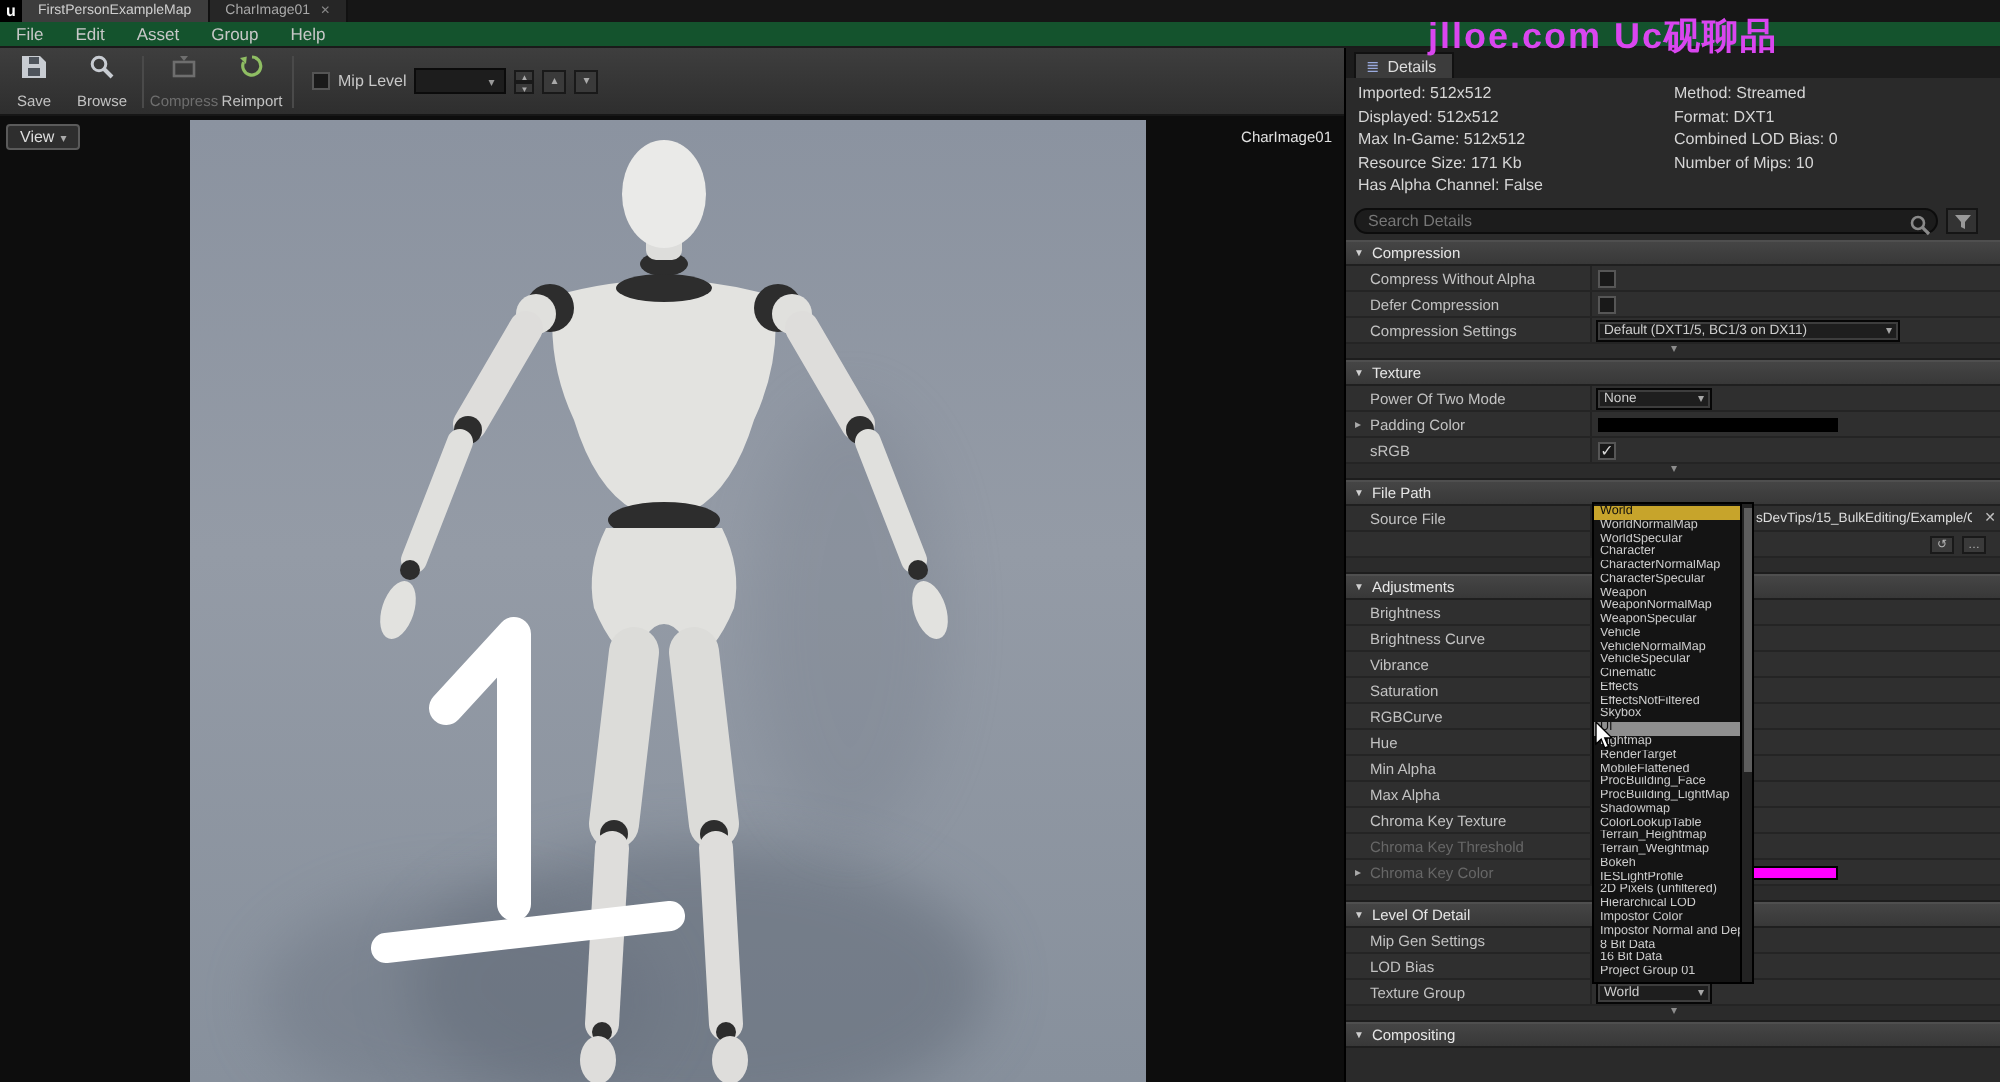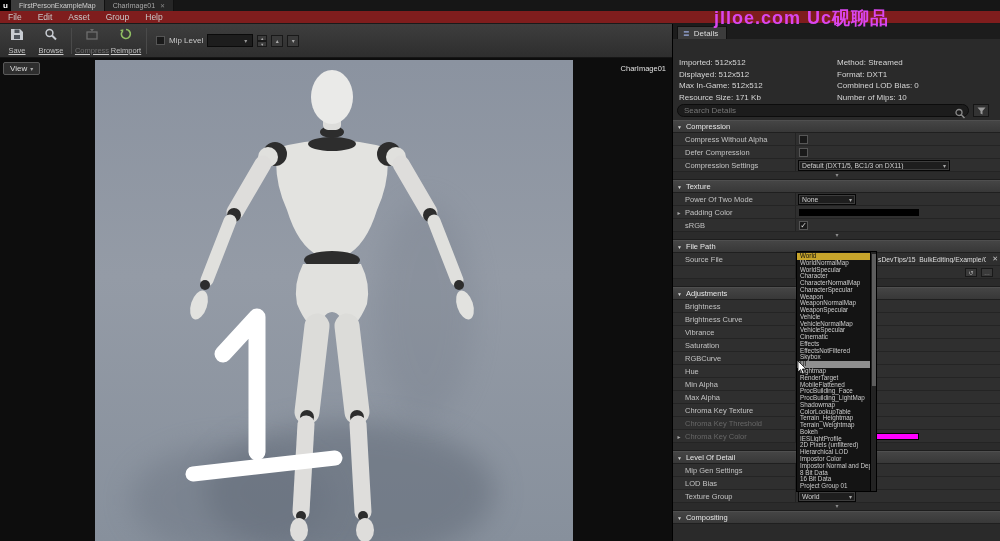"File" .menubar { background: #7f1d1d -> #14532d }
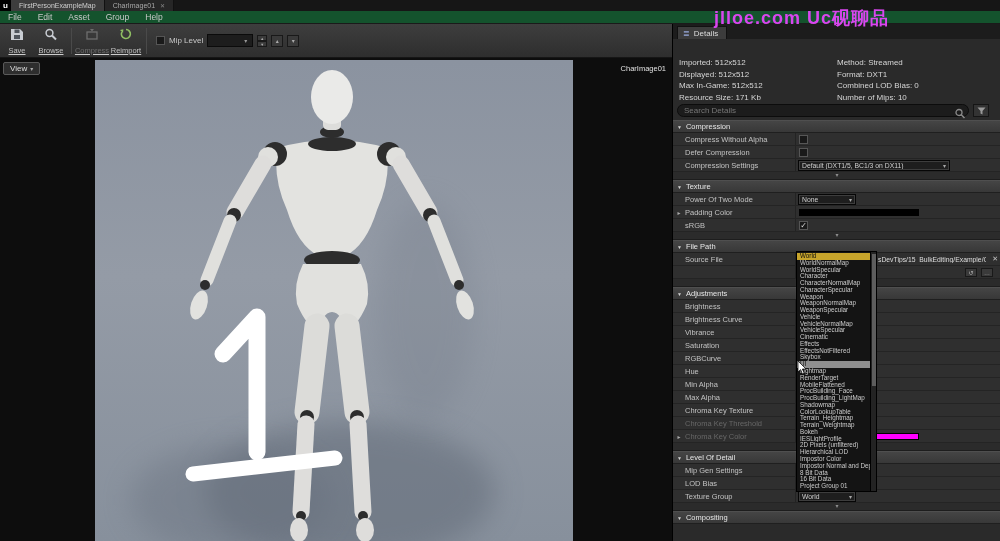"Save" .tb-btn { text-decoration: underline -> none }
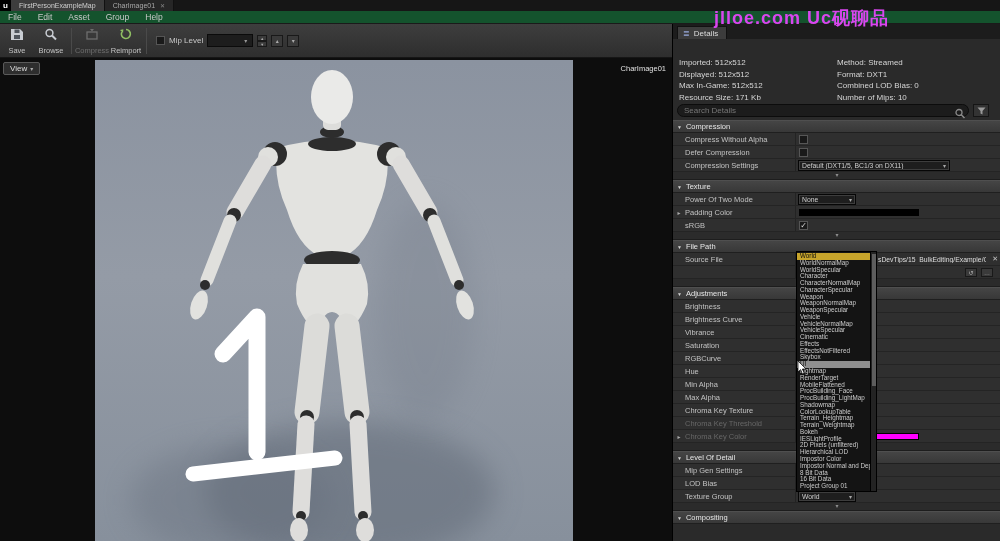"Imported: 512x512" .info-col { margin-top: 16px -> none }
